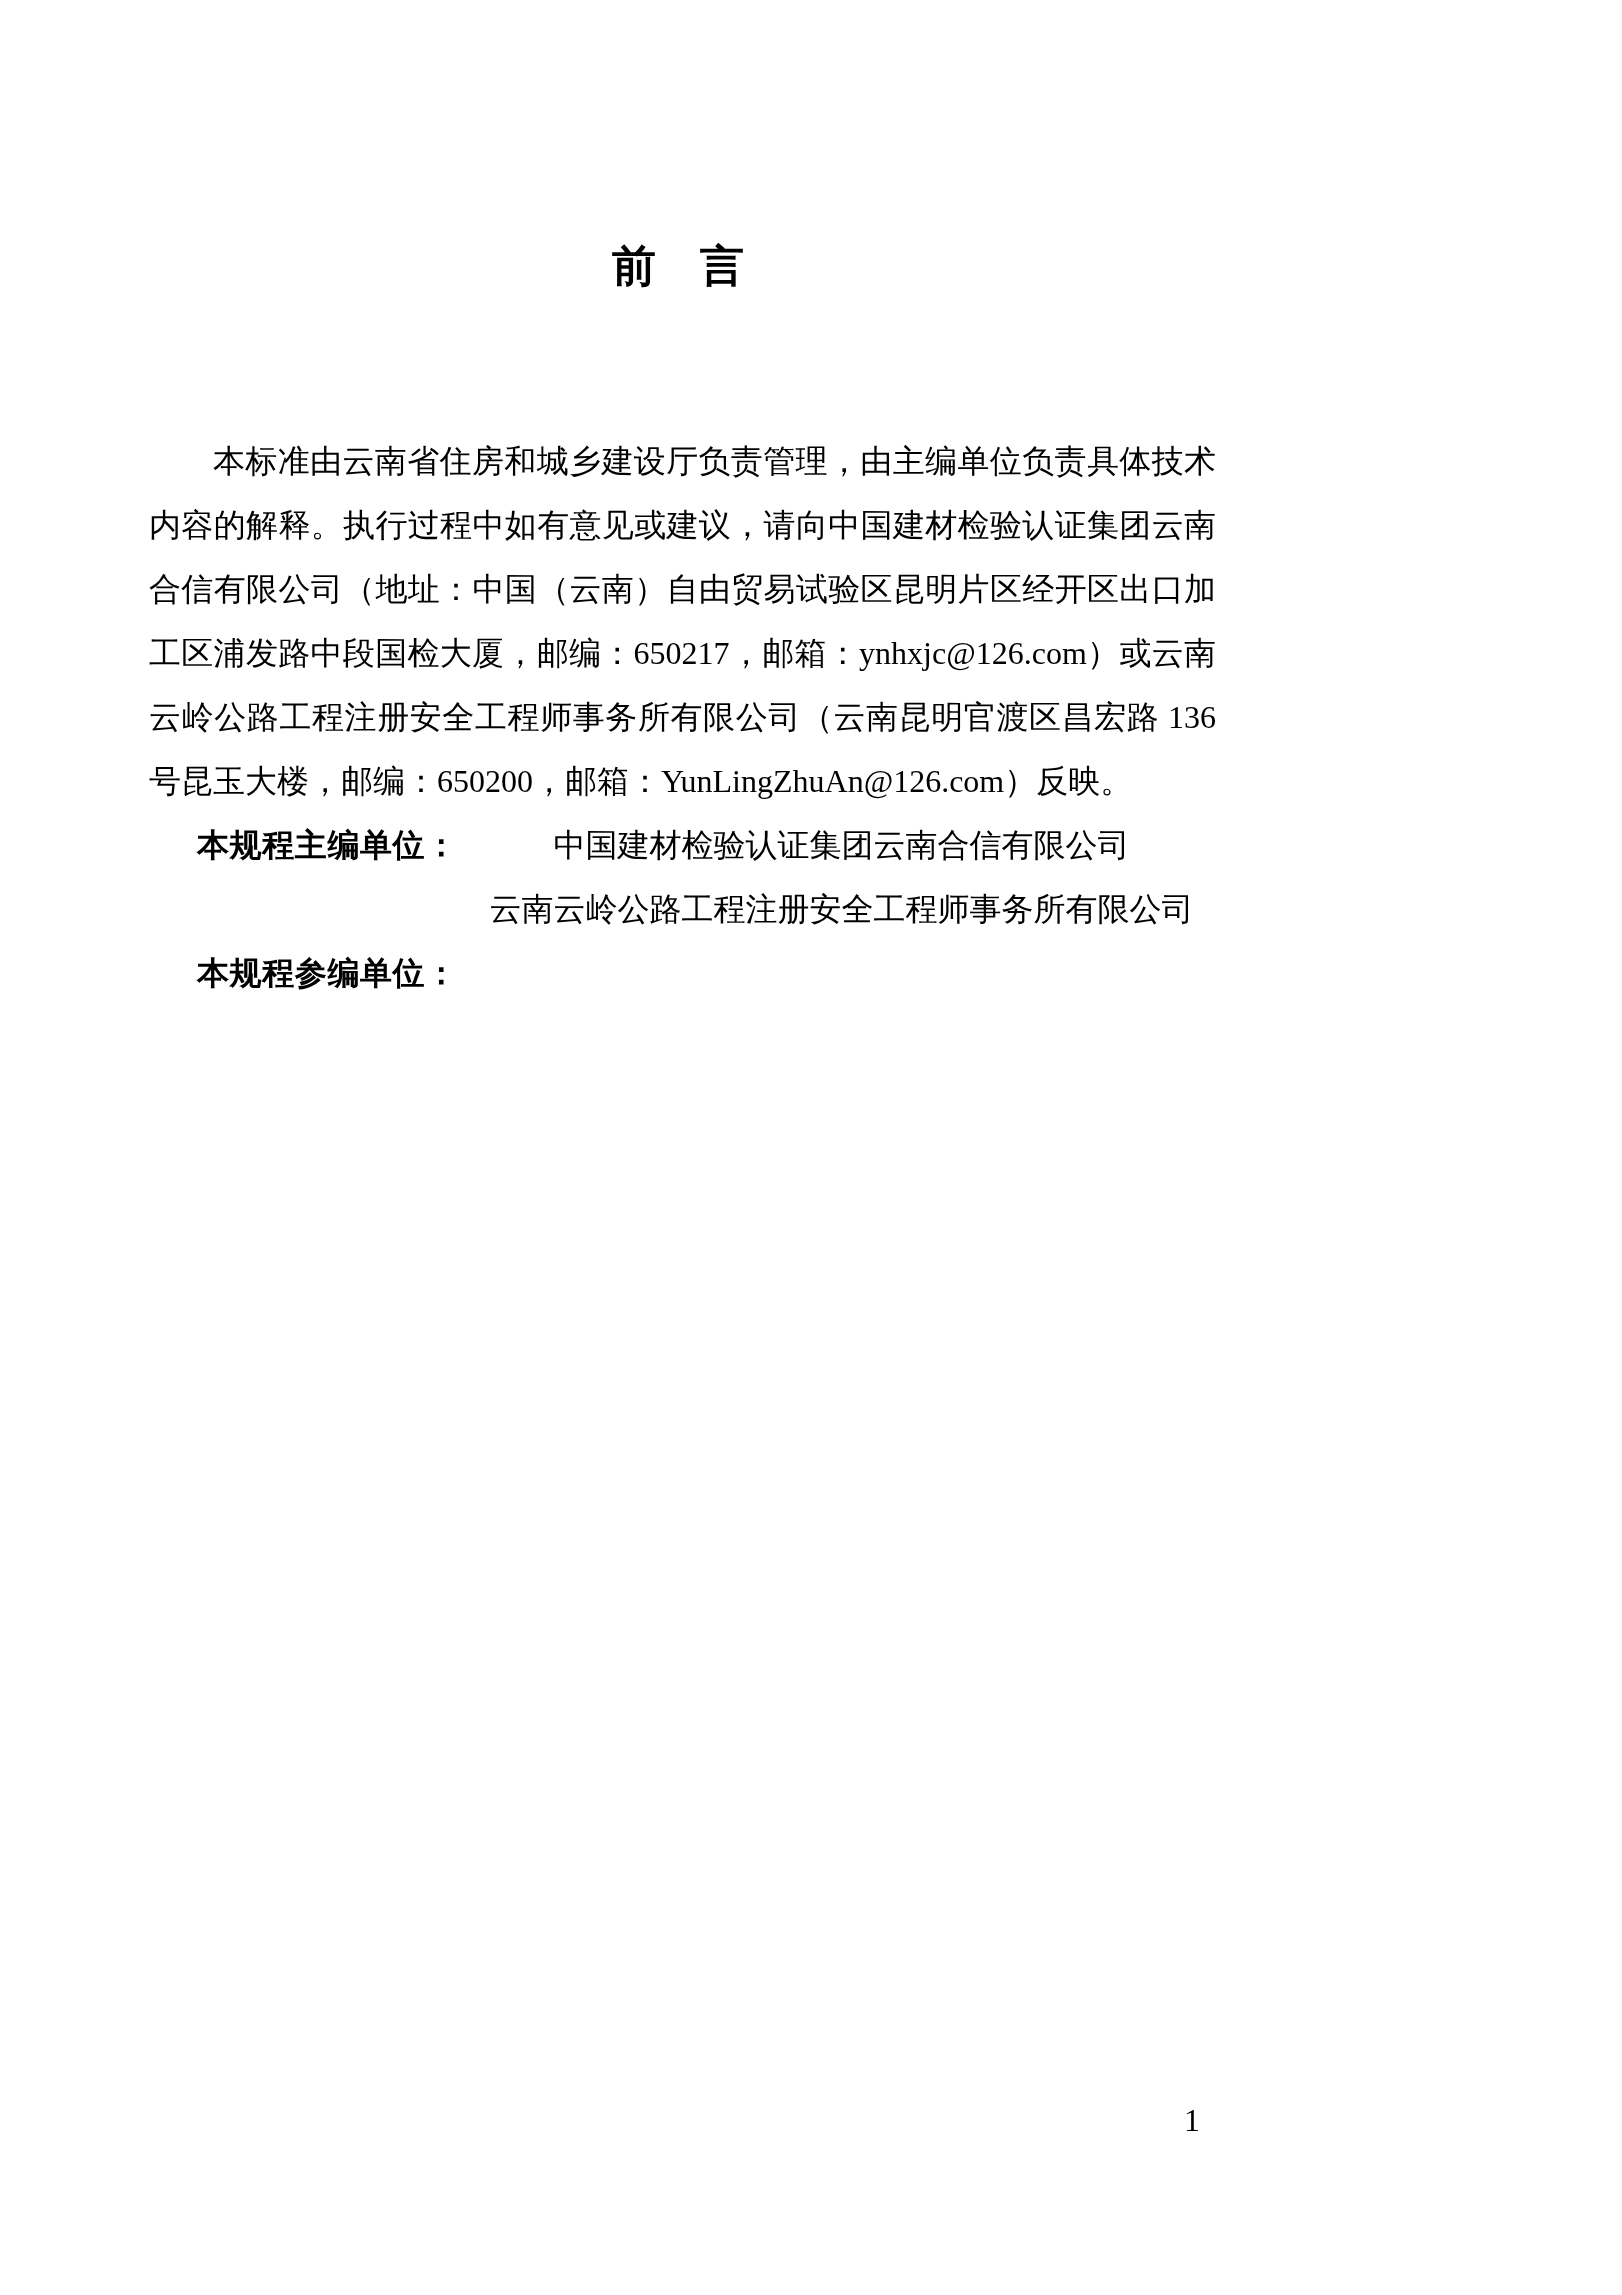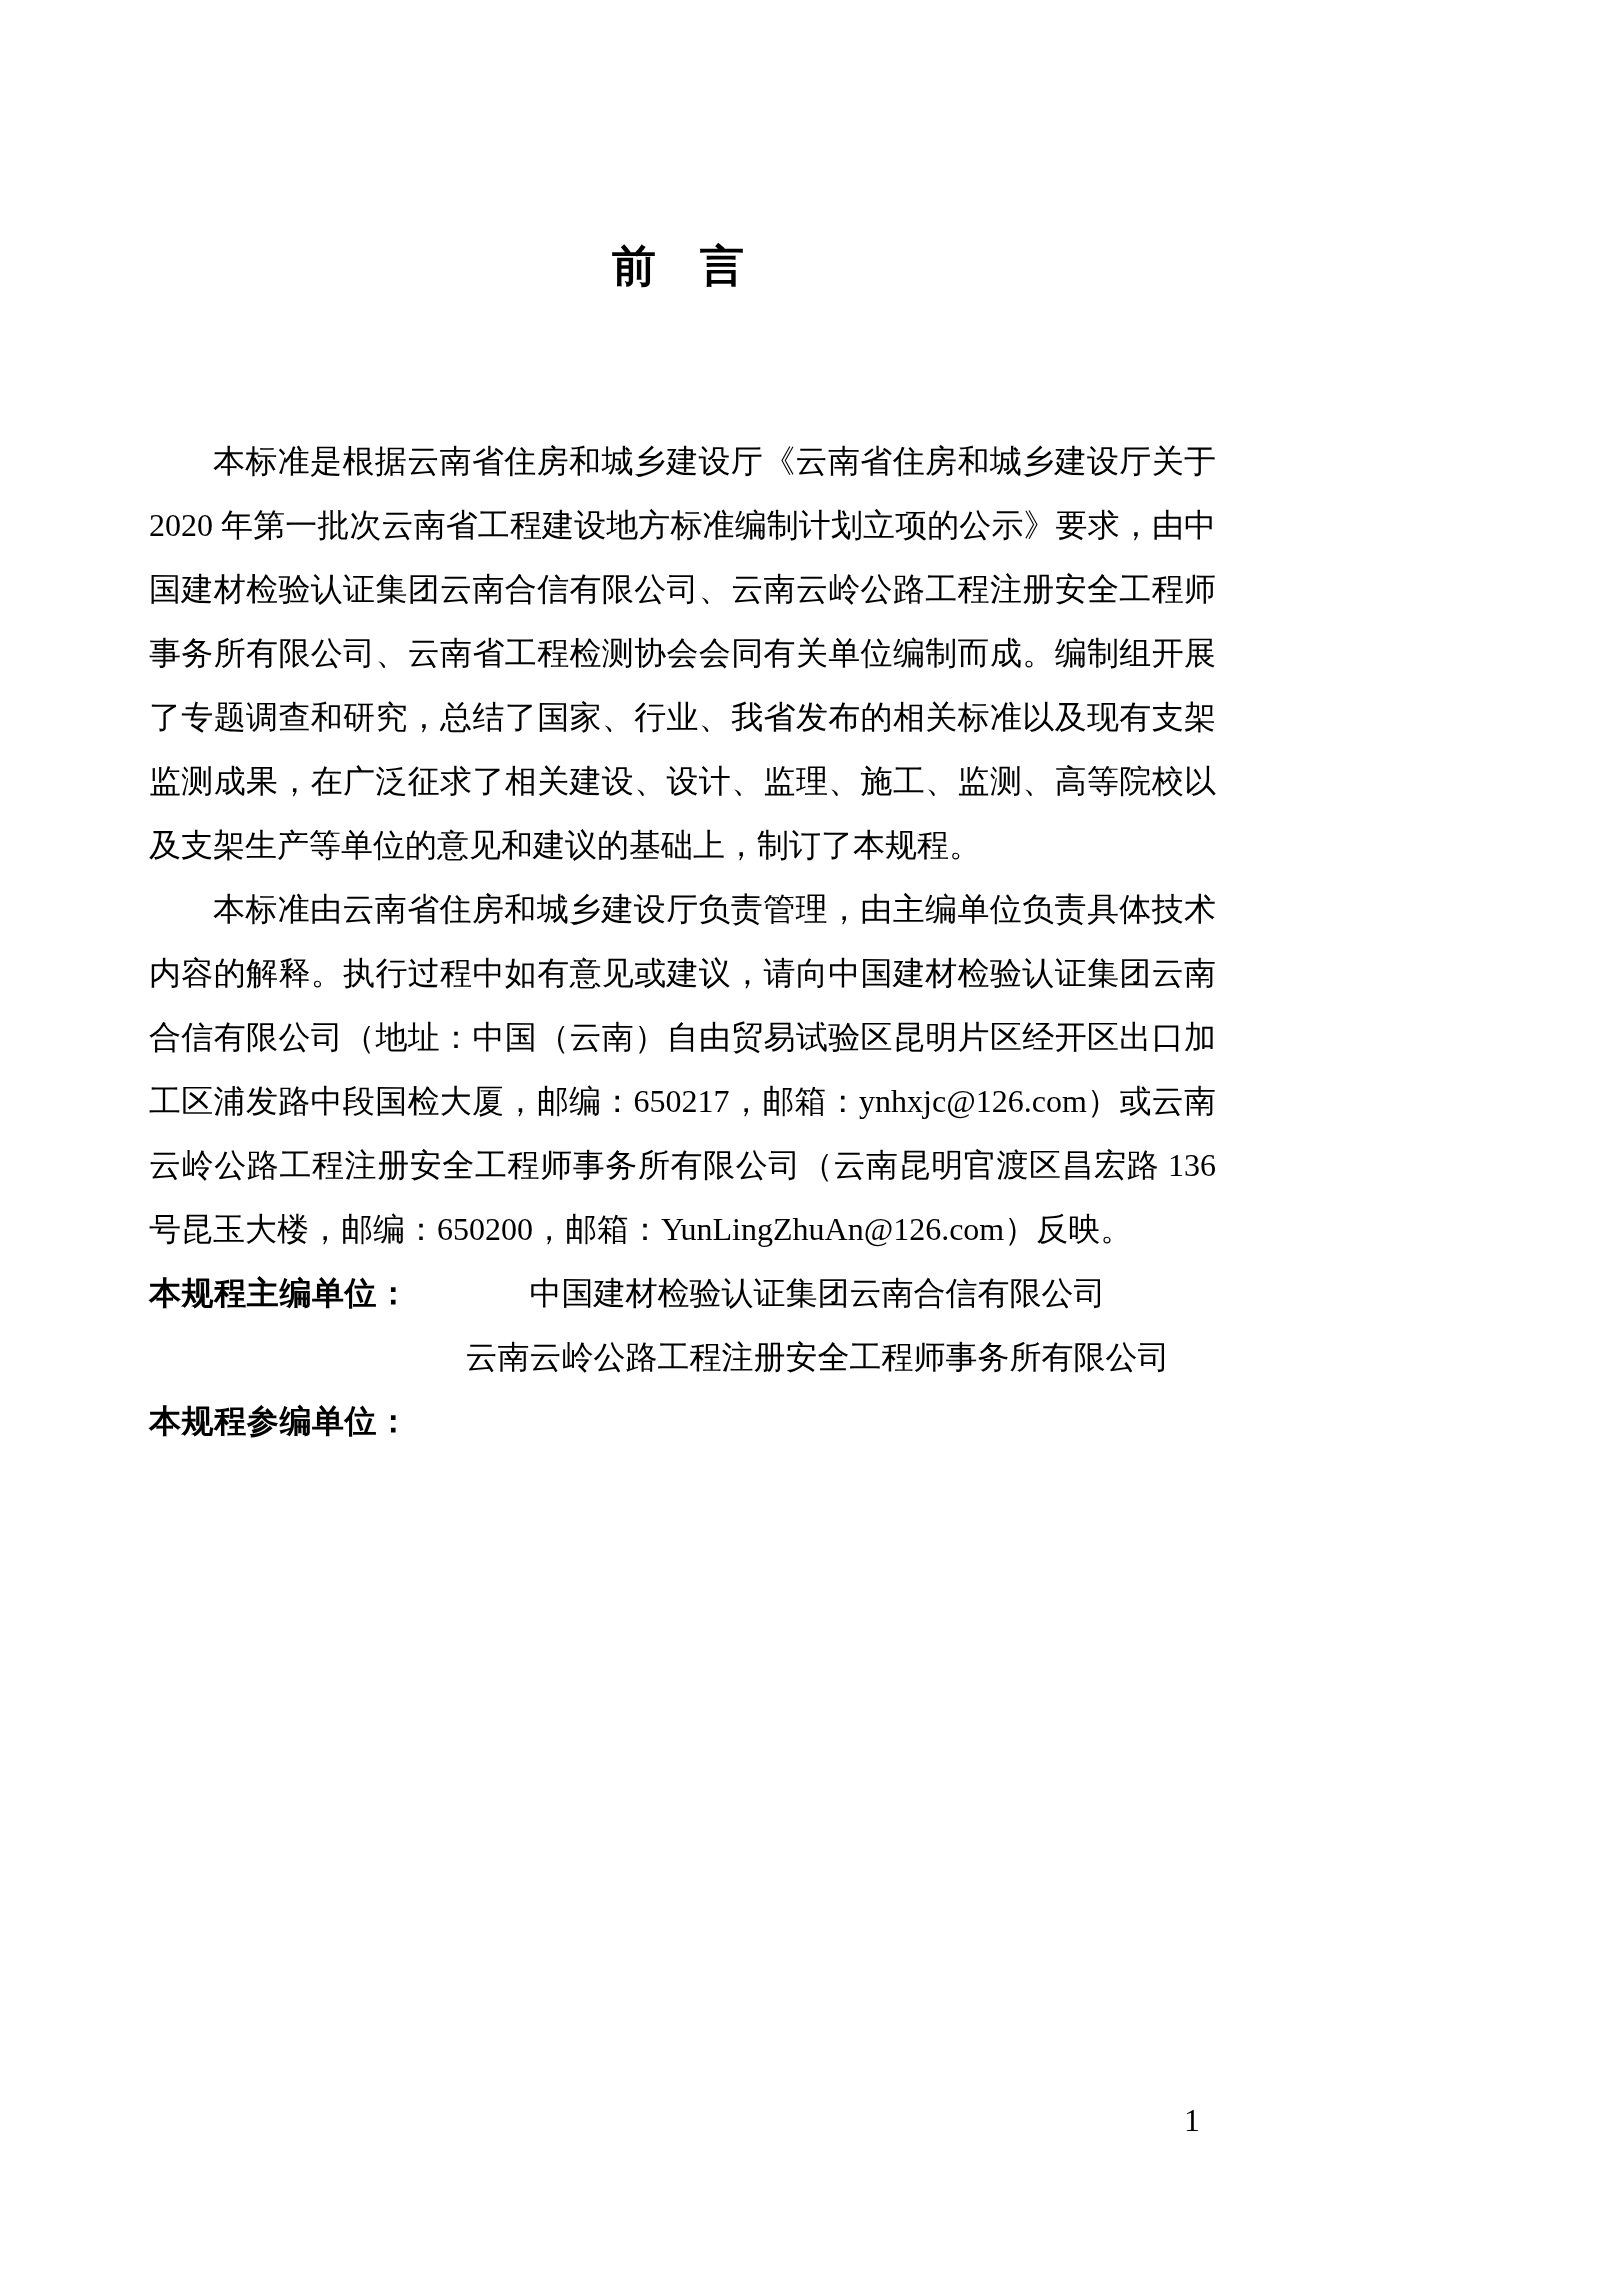"本标准是根据云南省住房和城乡建设厅《云南省住房和城乡建设厅关于 2020" p.para { html: <p>本标准是根据云南省住房和城乡建设厅《云南省住房和城乡建设厅关于 2020 年第一批次云南省工程建设地方标准编制计划立项的公示》要求，由中国建材检验认证集团云南合信有限公司、云南云岭公路工程注册安全工程师事务所有限公司、云南省工程检测协会会同有关单位编制而成。编制组开展了专题调查和研究，总结了国家、行业、我省发布的相关标准以及现有支架监测成果，在广泛征求了相关建设、设计、监理、施工、监测、高等院校以及支架生产等单位的意见和建议的基础上，制订了本规程。</p> -> none }
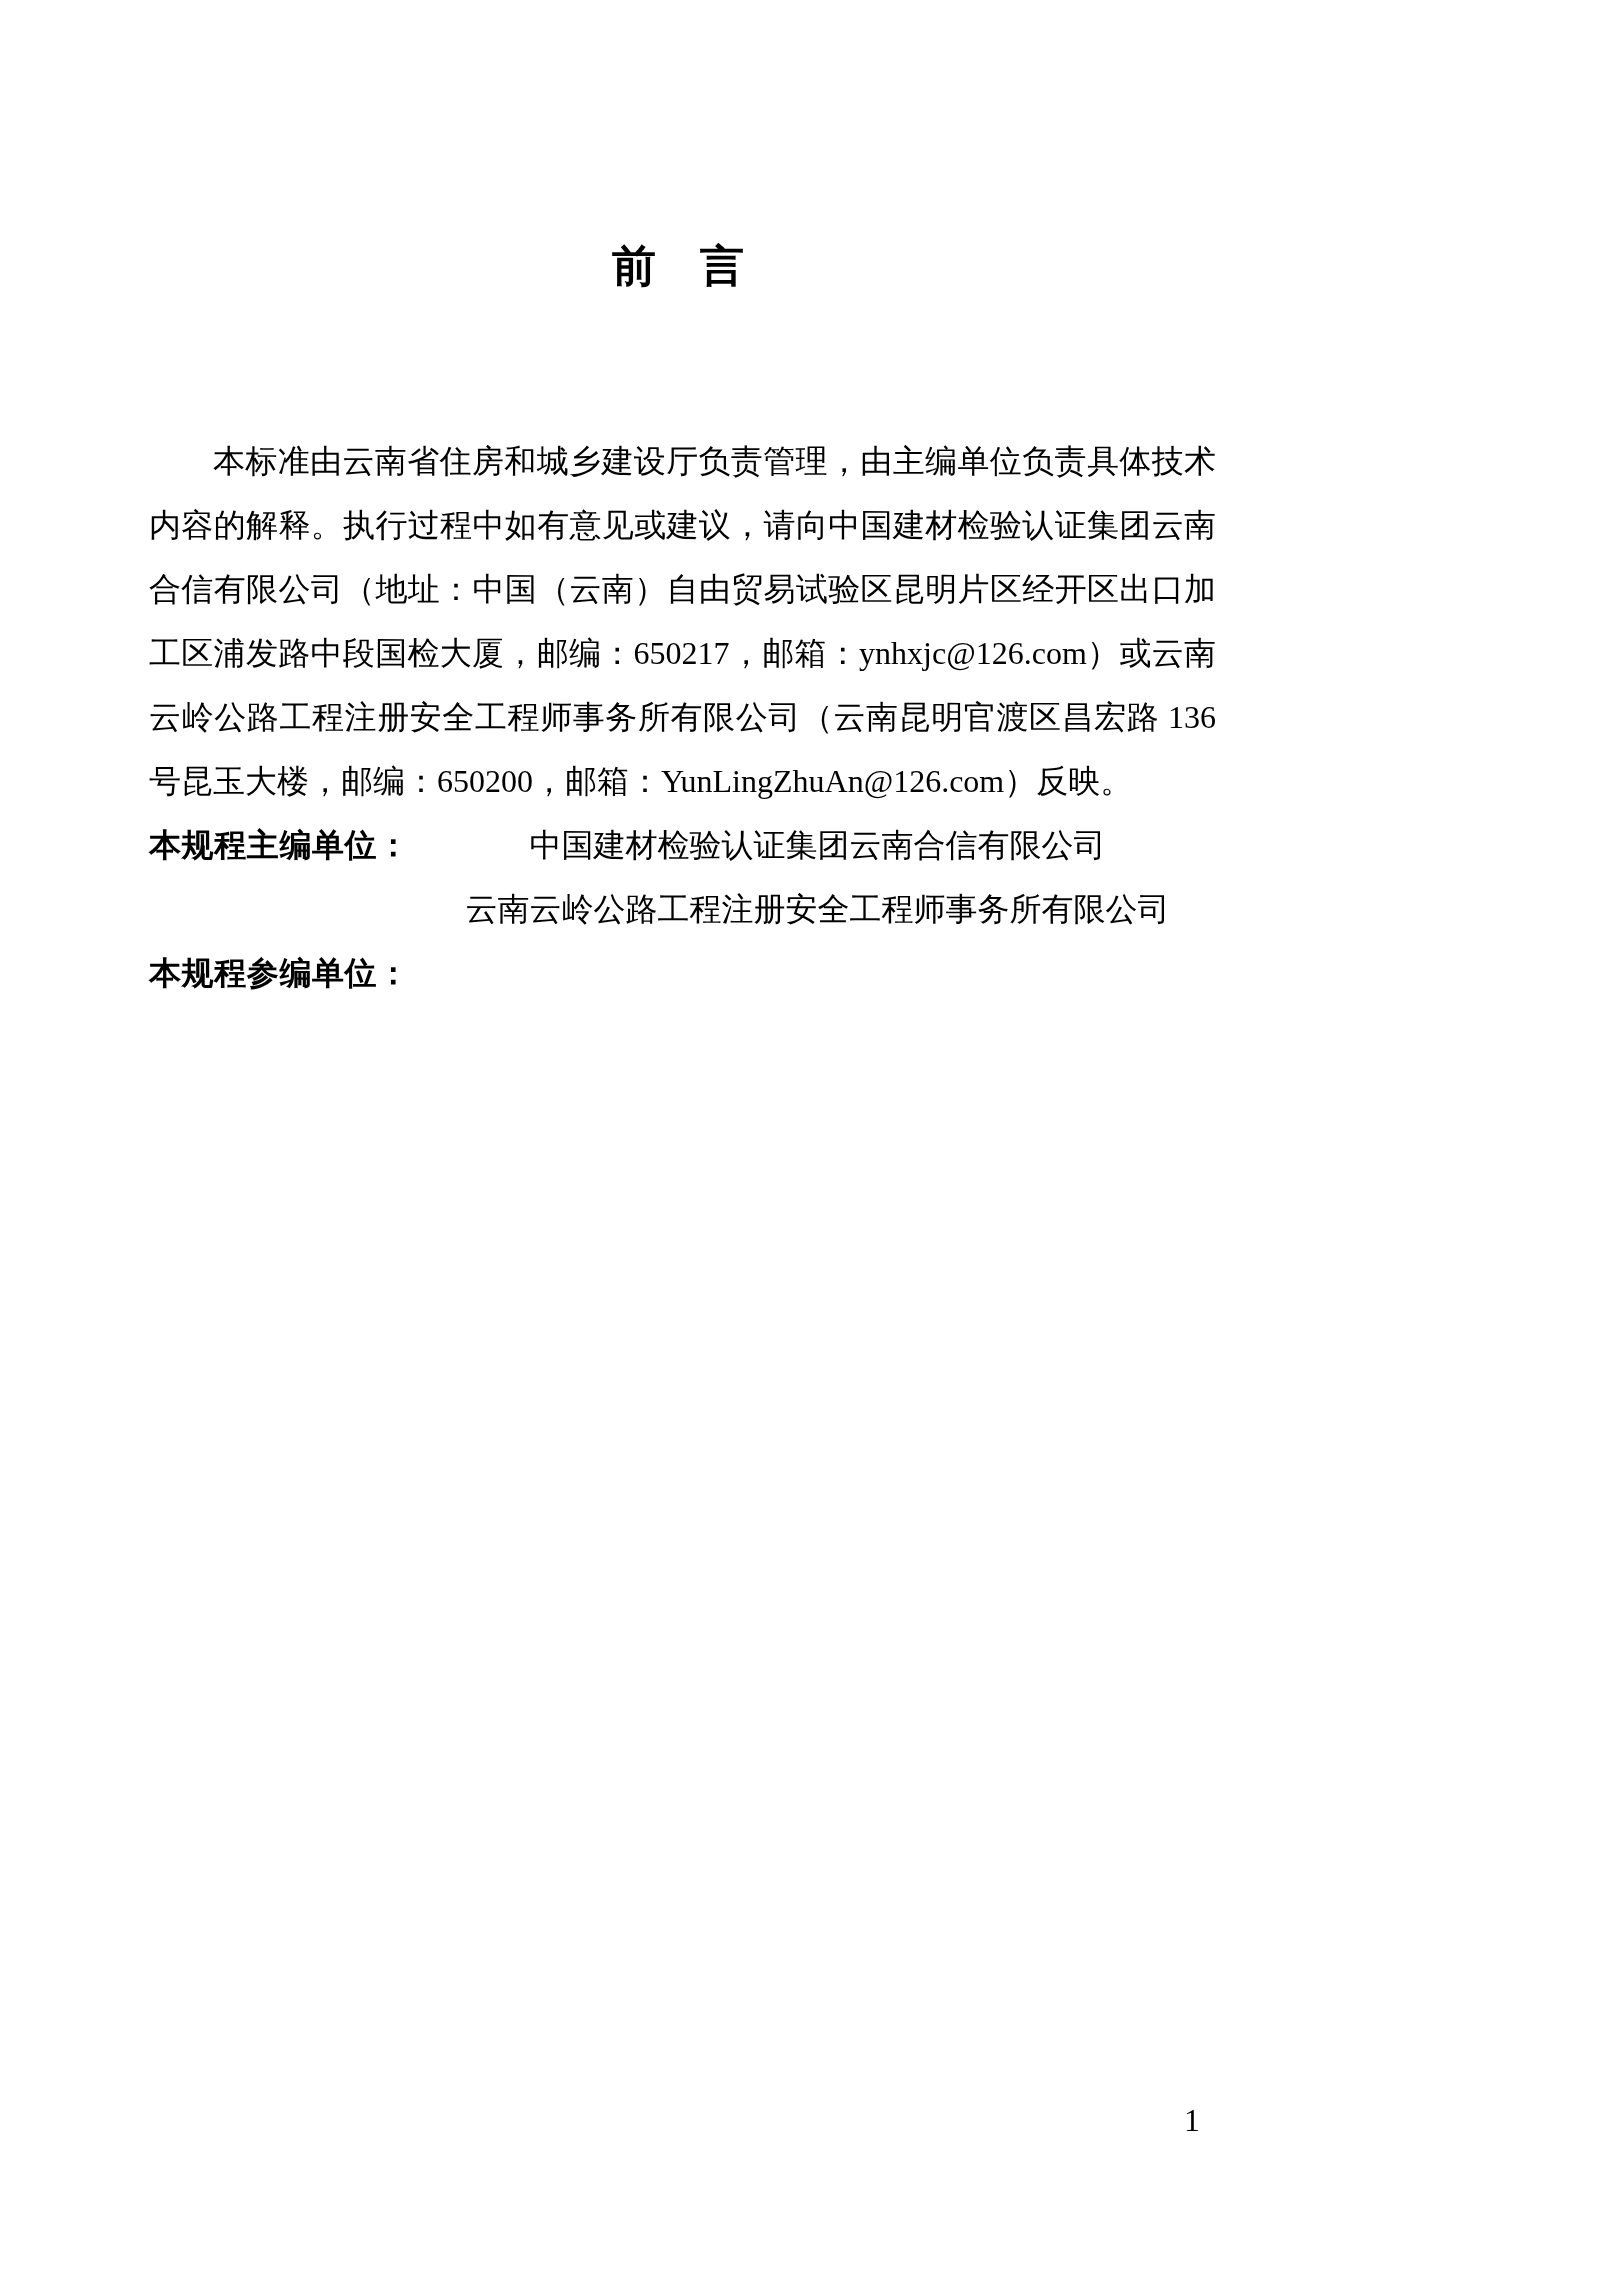"本规程主编单位：" .units-row { margin-left: none -> 48px }
